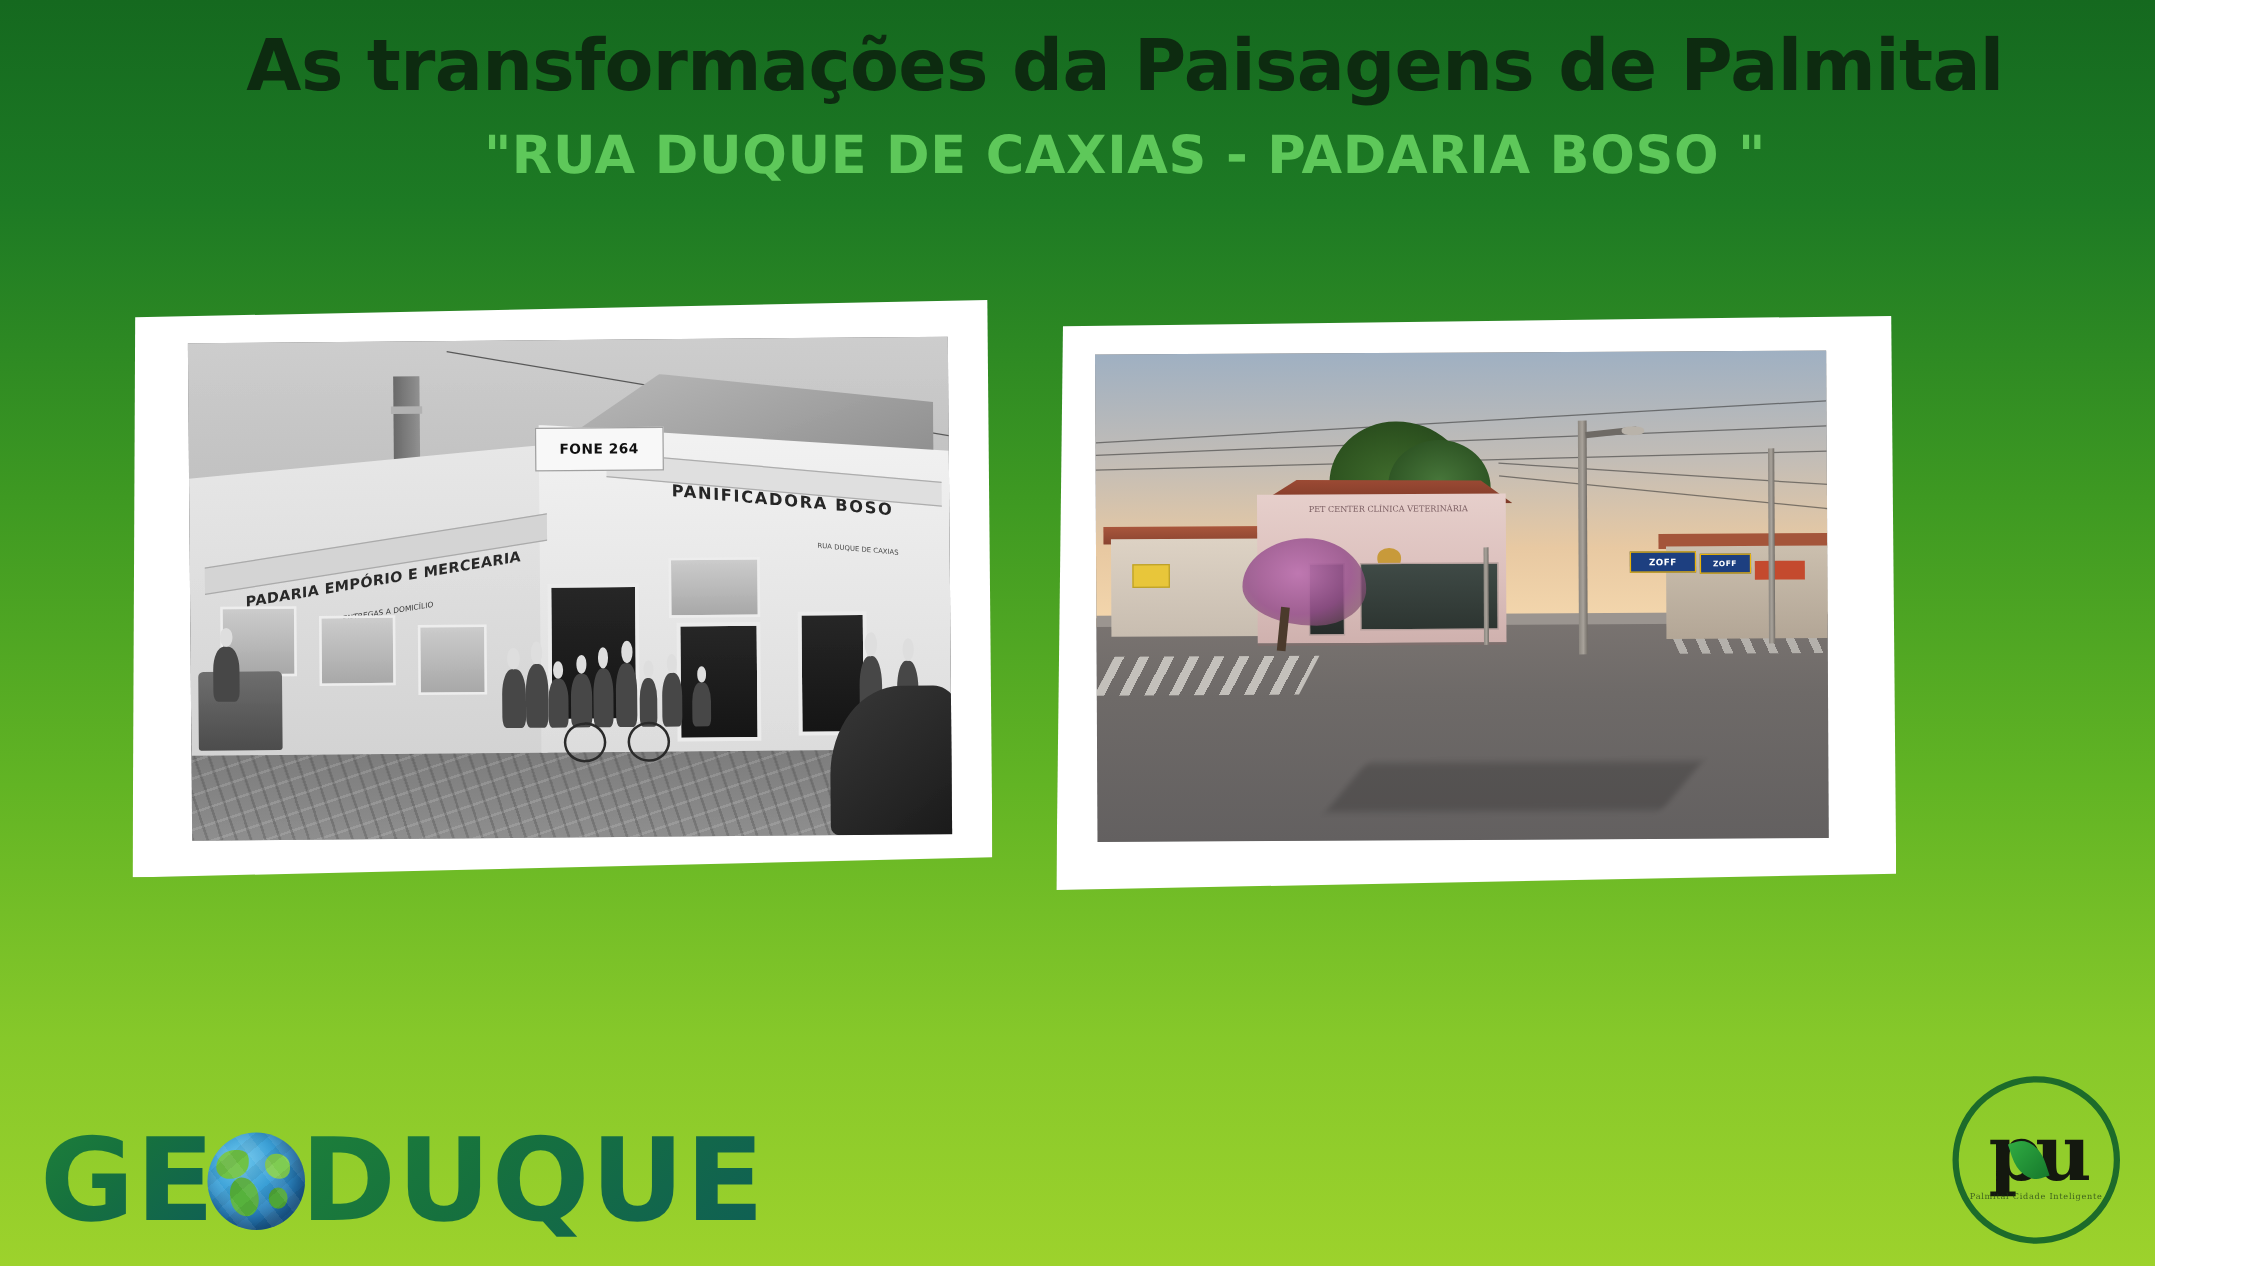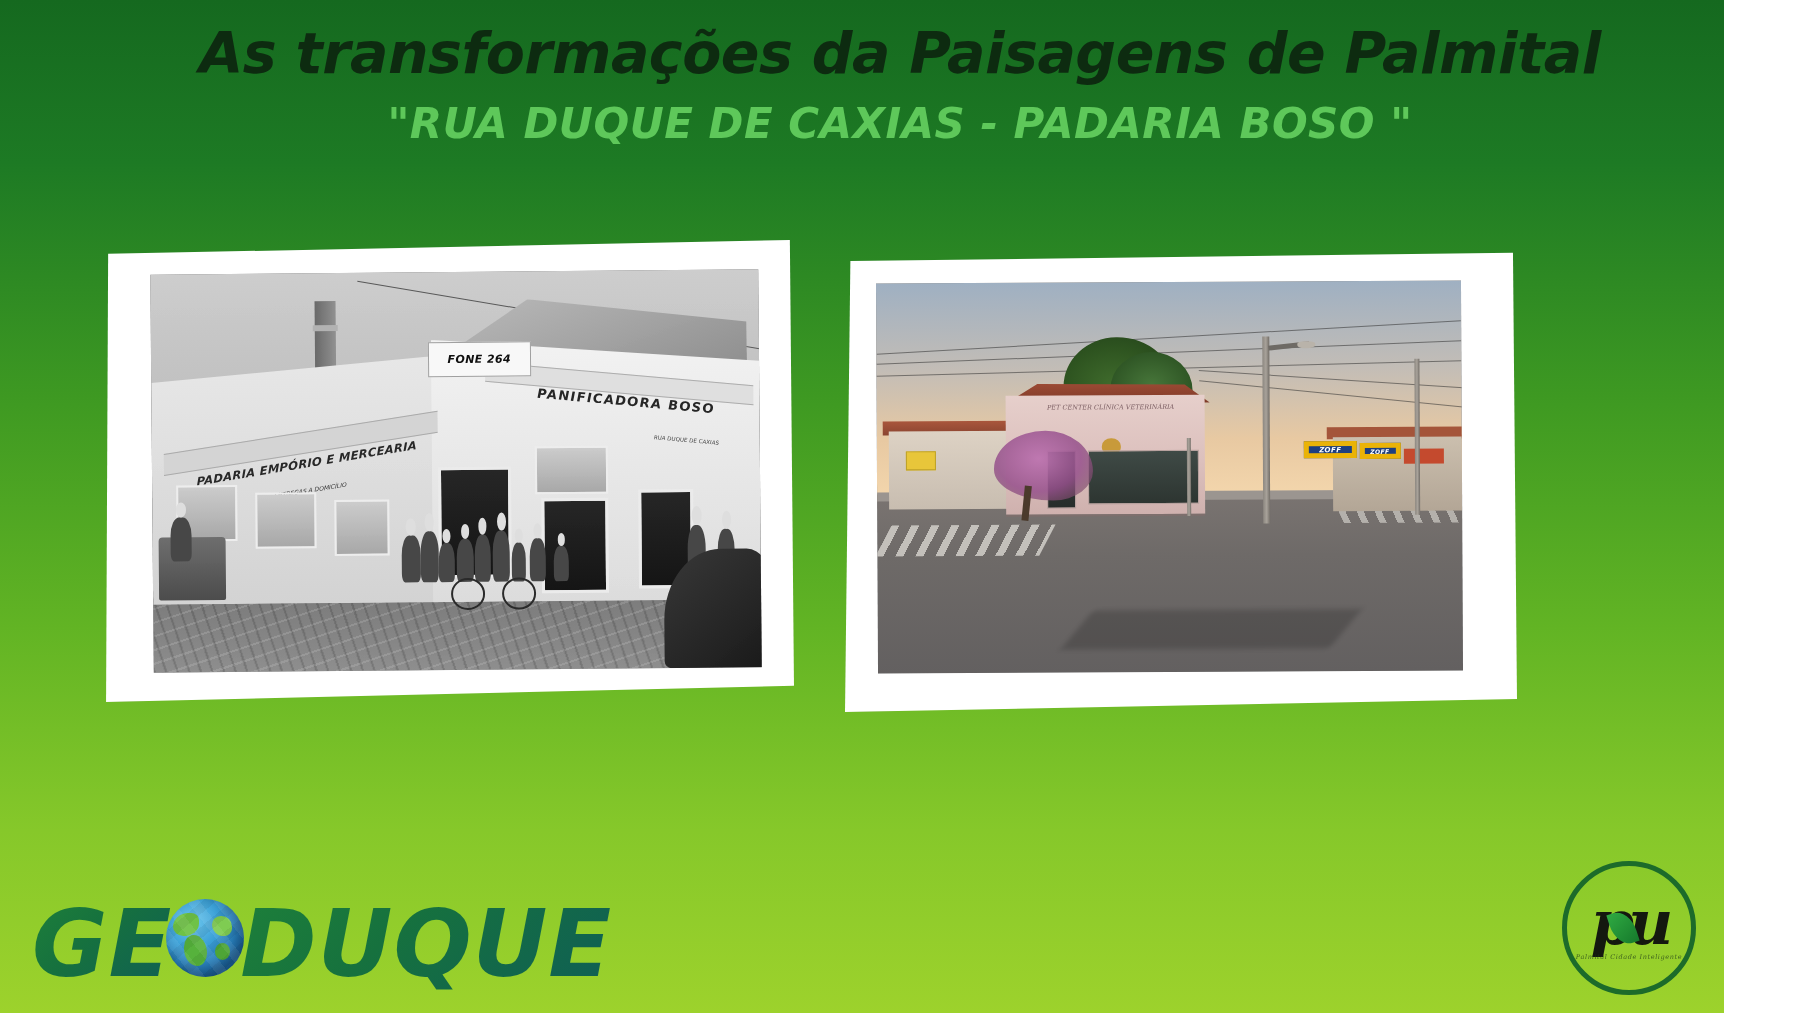"As transformações da Paisagens de" .slide { font-style: italic -> none }
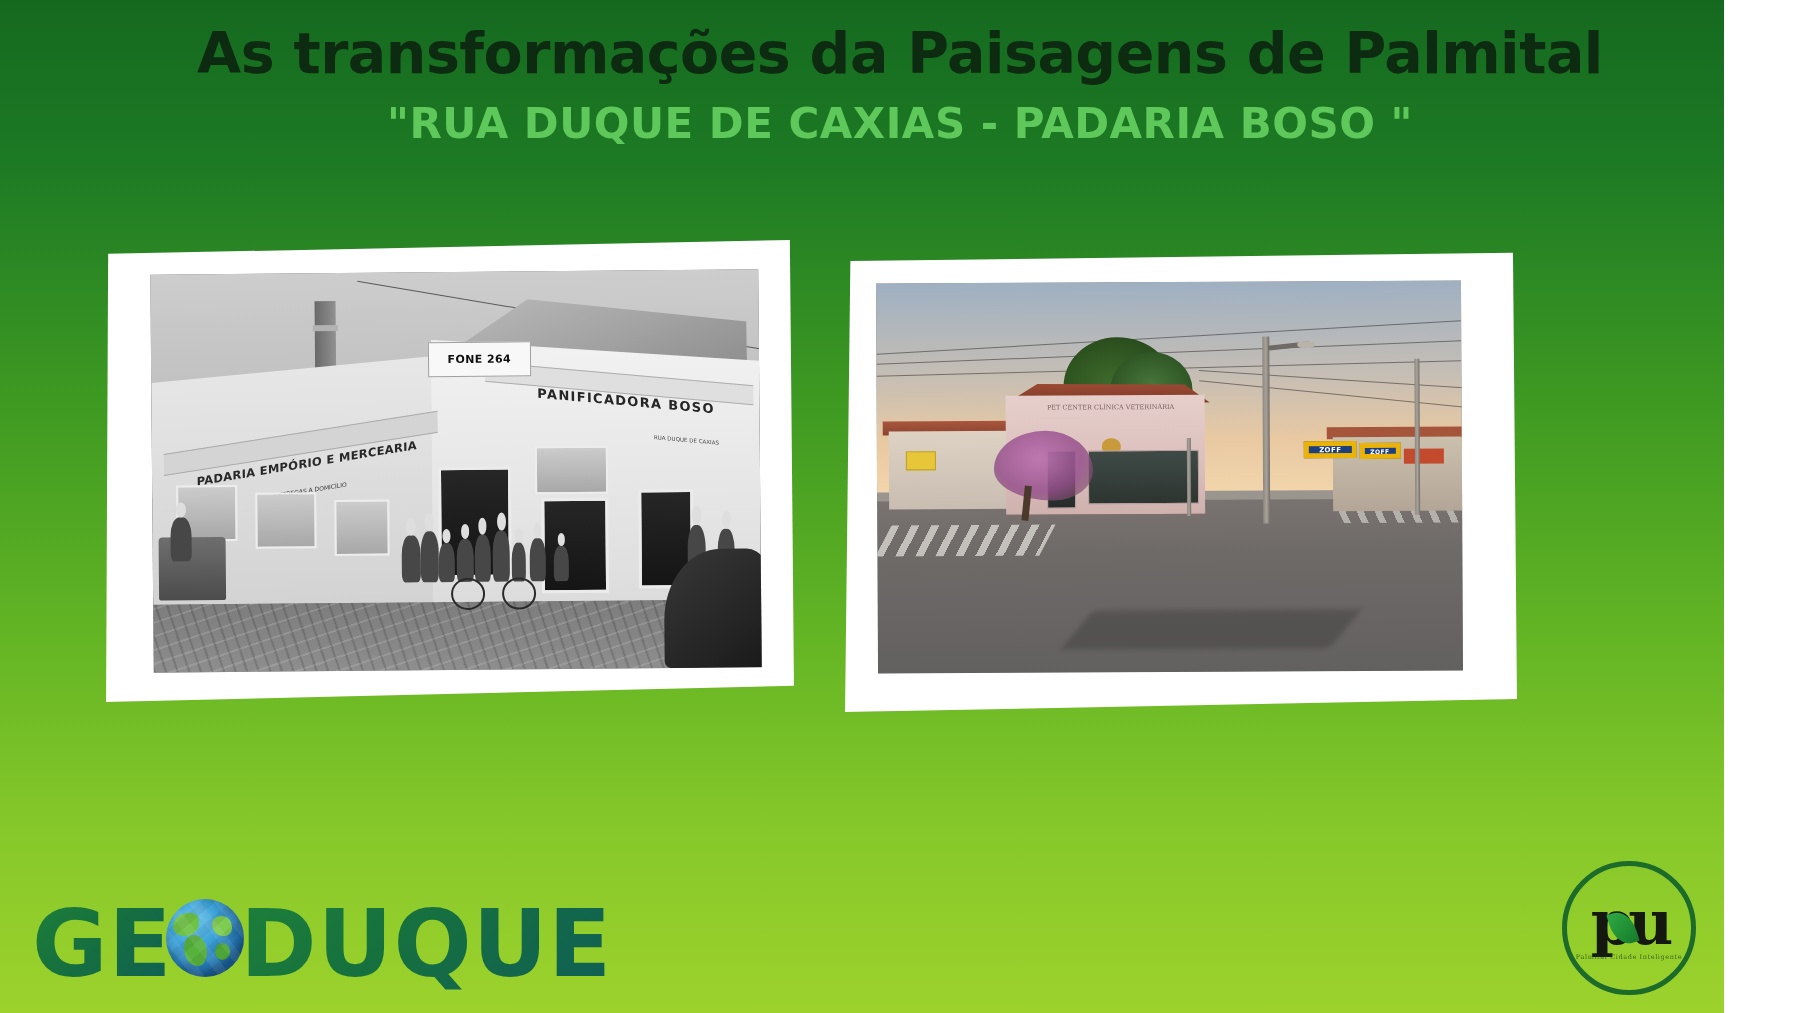"ZOFF" .mp-sign-zoff { border: 5px solid #eab308 -> 1px solid #eab308 }
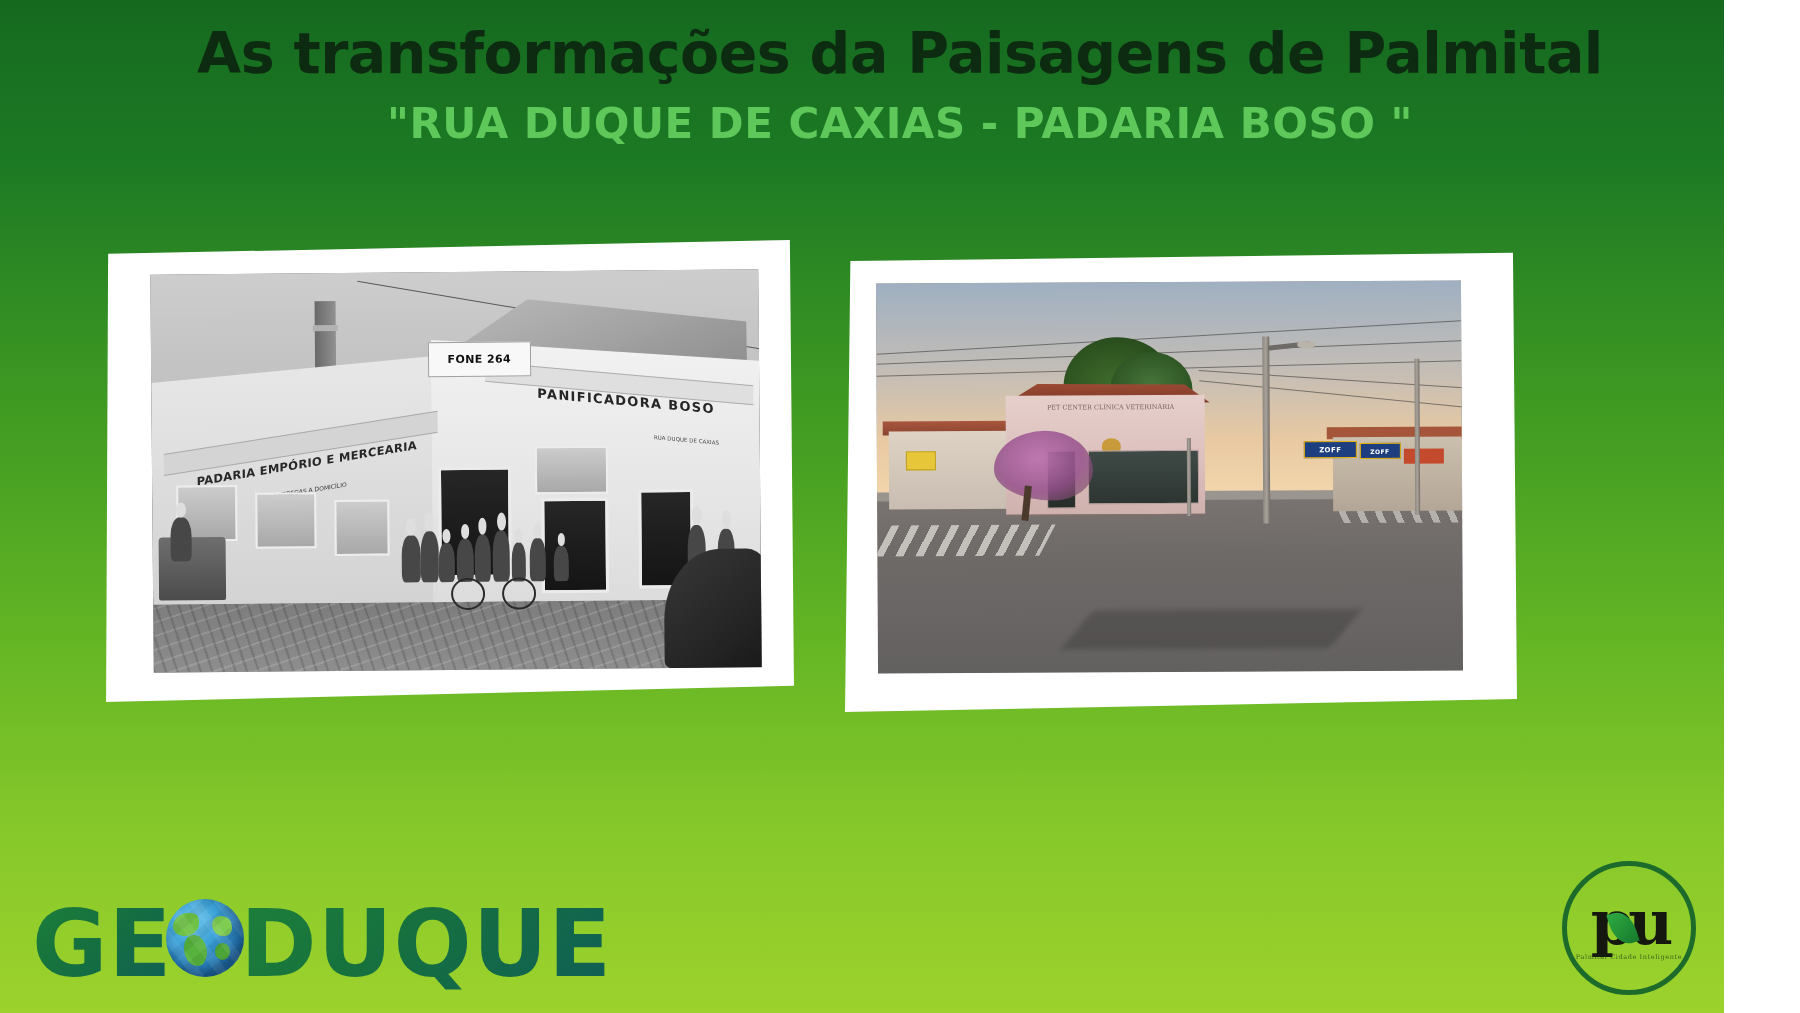"GE" .geornal { align-items: none -> center }
